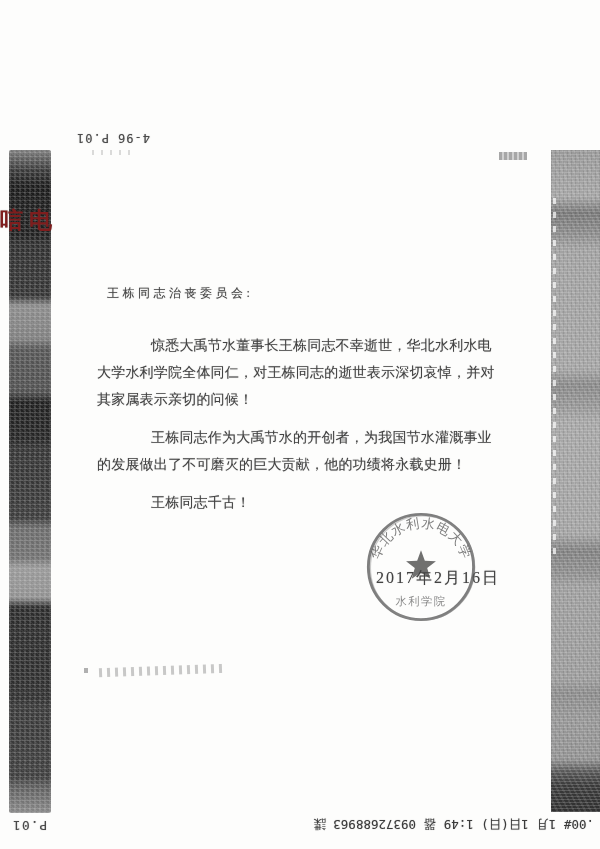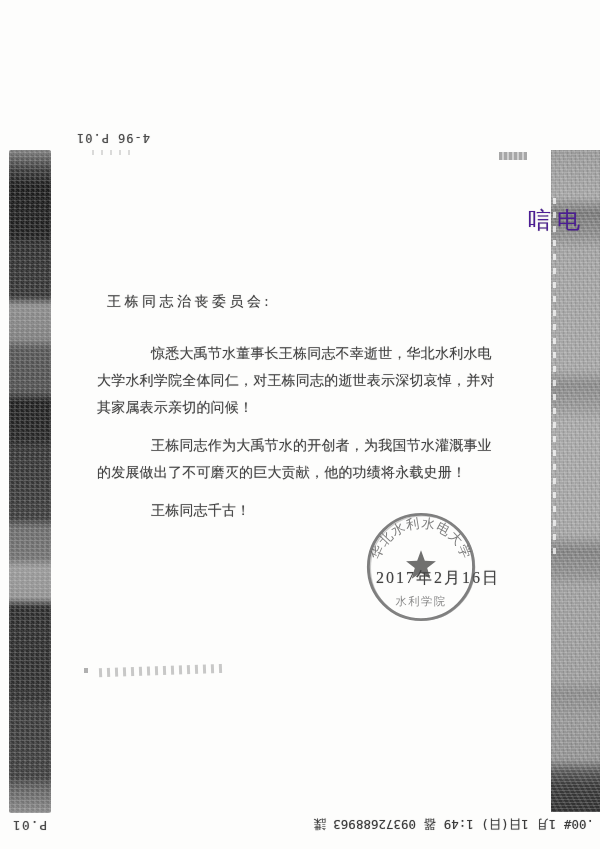"唁电" .doc-title { color: #4c1d95 -> #7f1d1d; font-weight: 400 -> 700; text-align: right -> left }
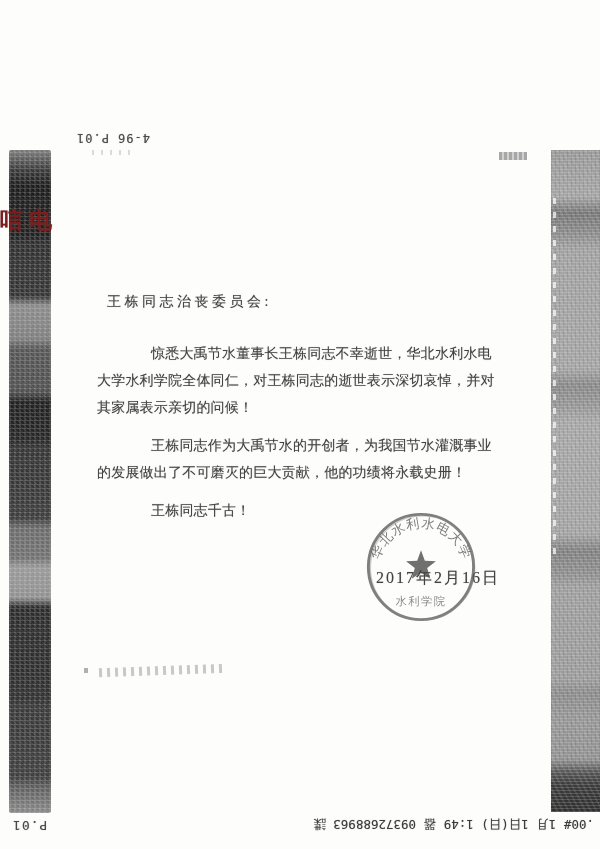"王栋同志治丧委员会:" .salutation { font-size: 14px -> 12px; margin: 12px 0 0 21px -> 4px 0 0 21px }
